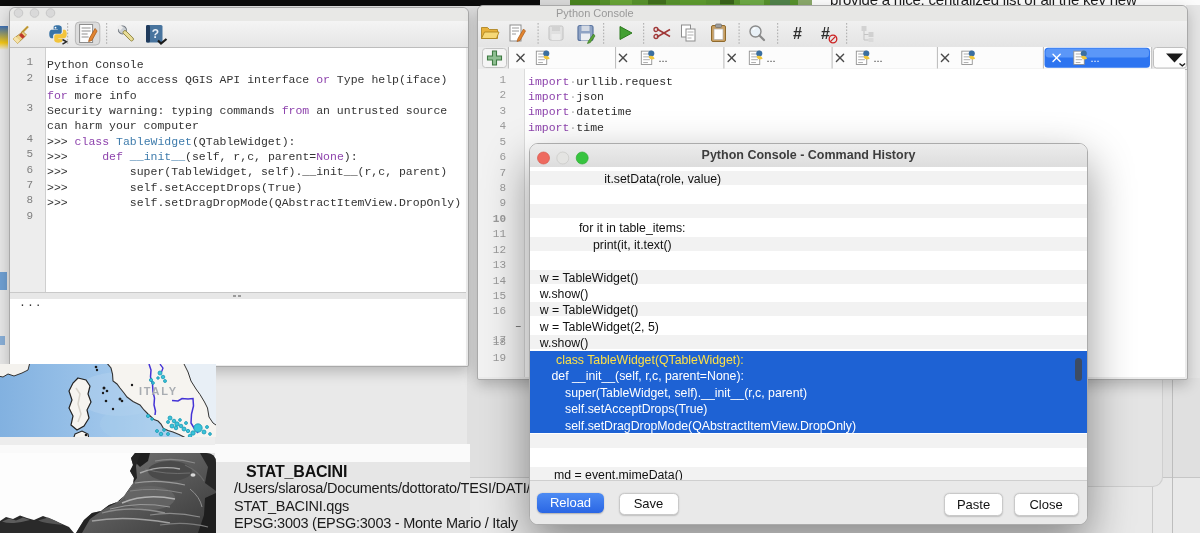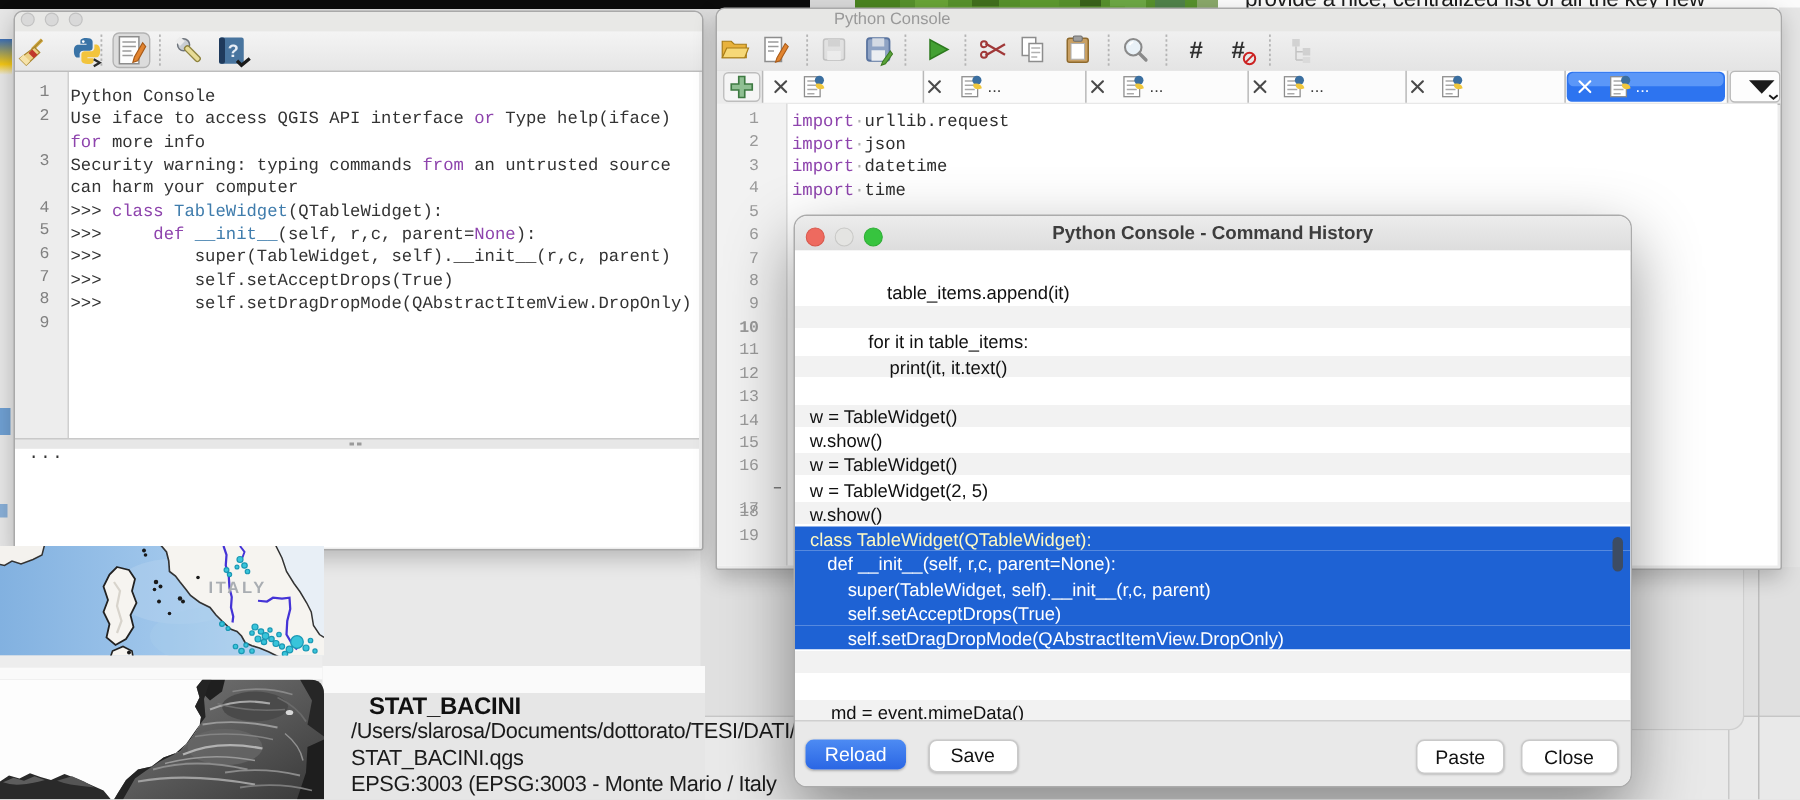"it.setData(role, value)" div { html: none -> <div> <div>it.setData(role, value)</div> </div> }
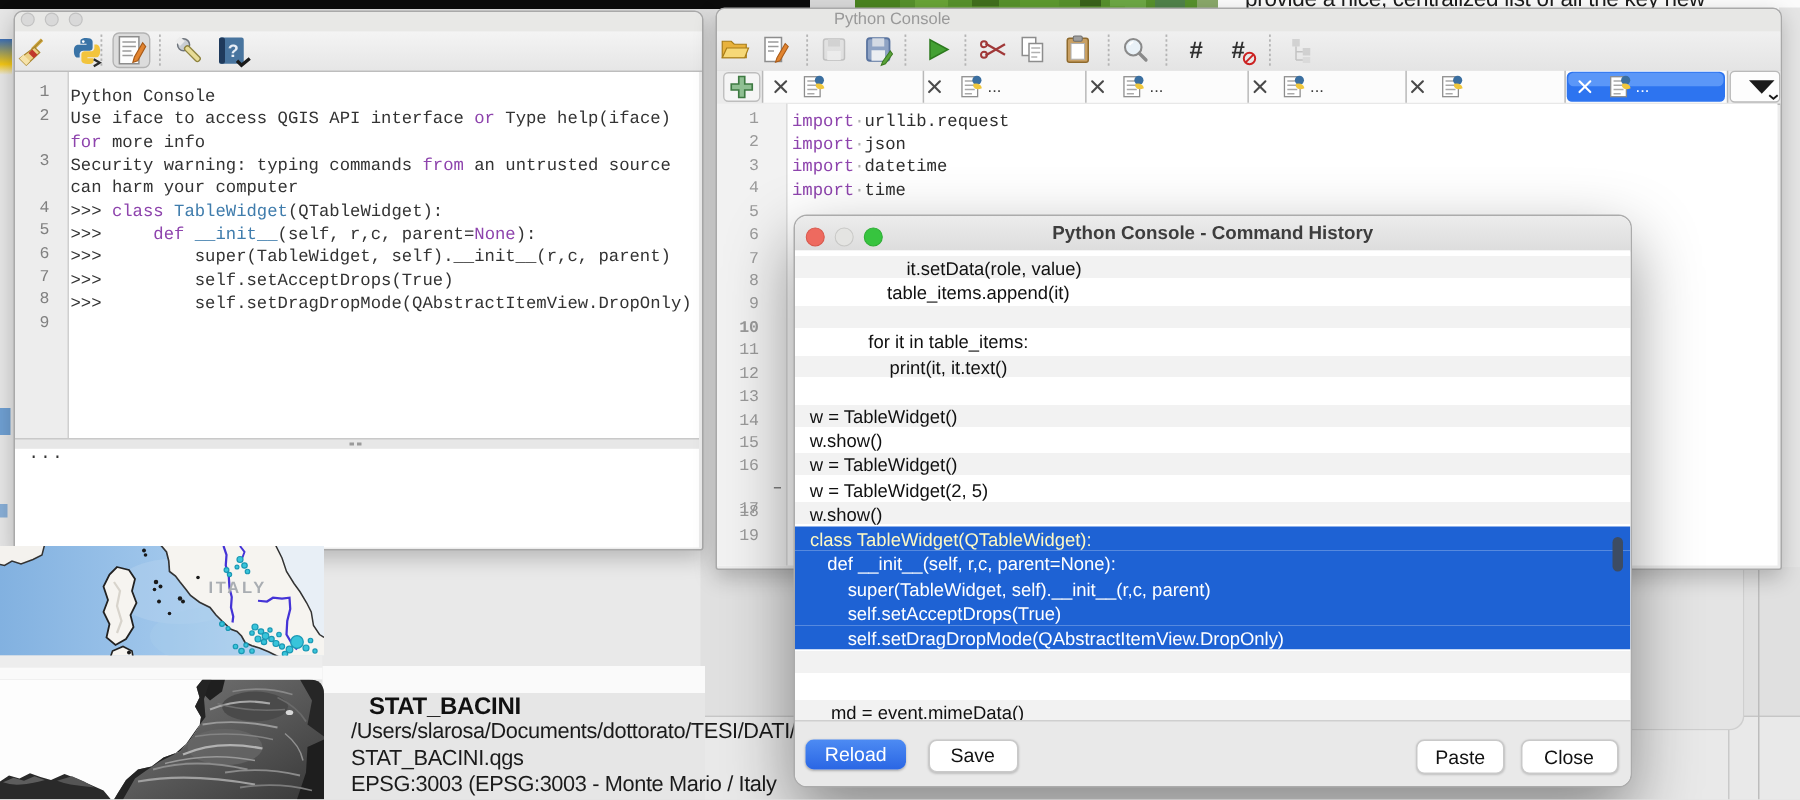"table_items.append(it)" div { html: <div> <div>table_items.append(it)</div> </div> -> none }
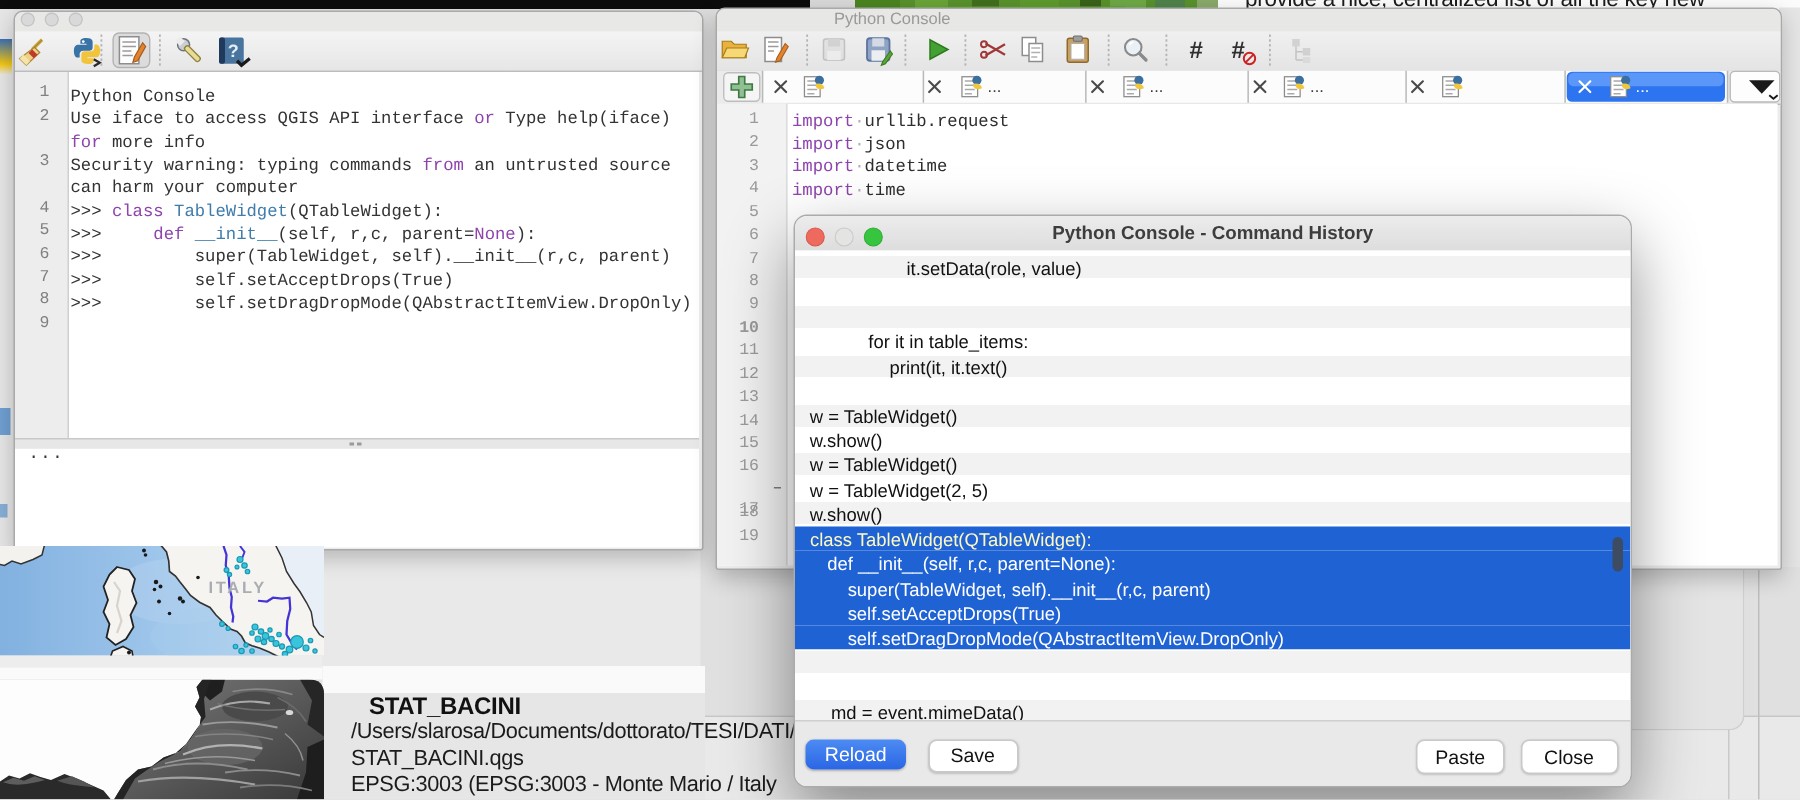"class TableWidget(QTableWidget):" div { color: #fef9c3 -> #fde047; left: 10px -> 26px }
